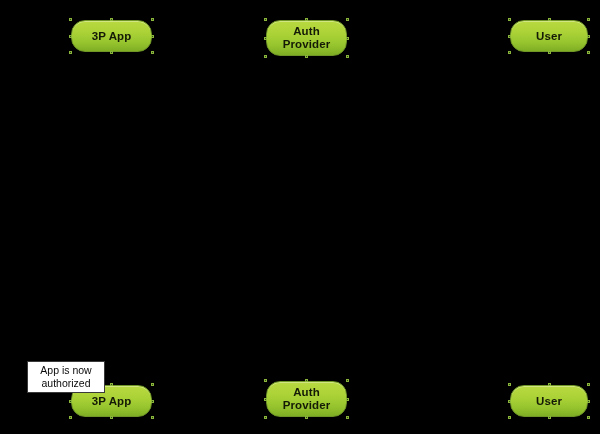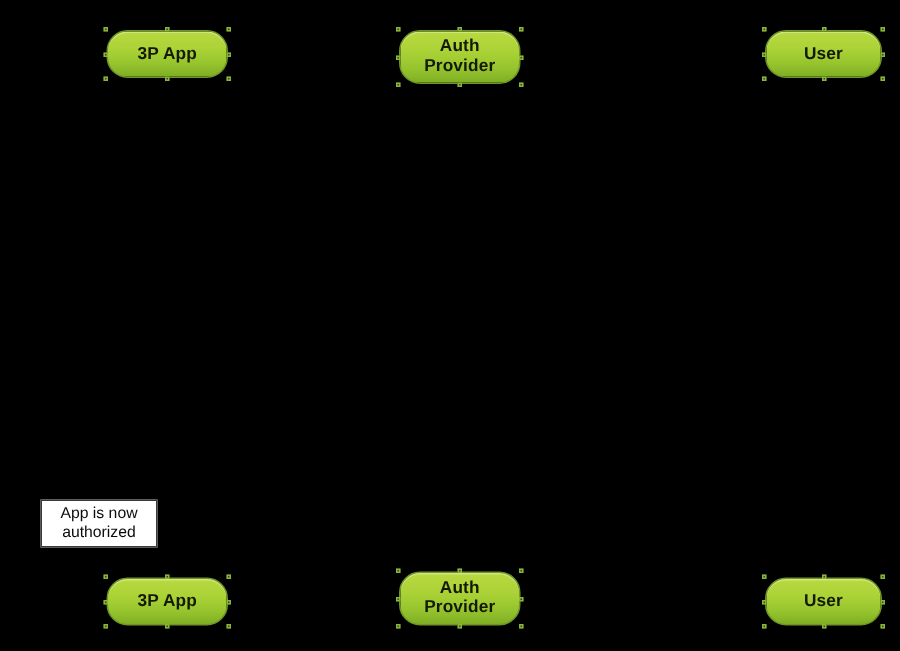"App is now" .note-box { margin-top: none -> 28px }
